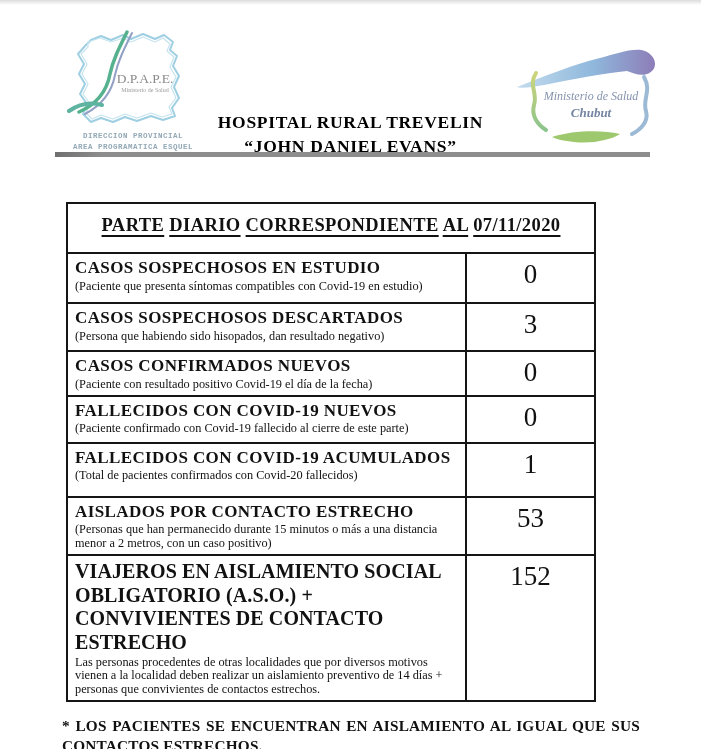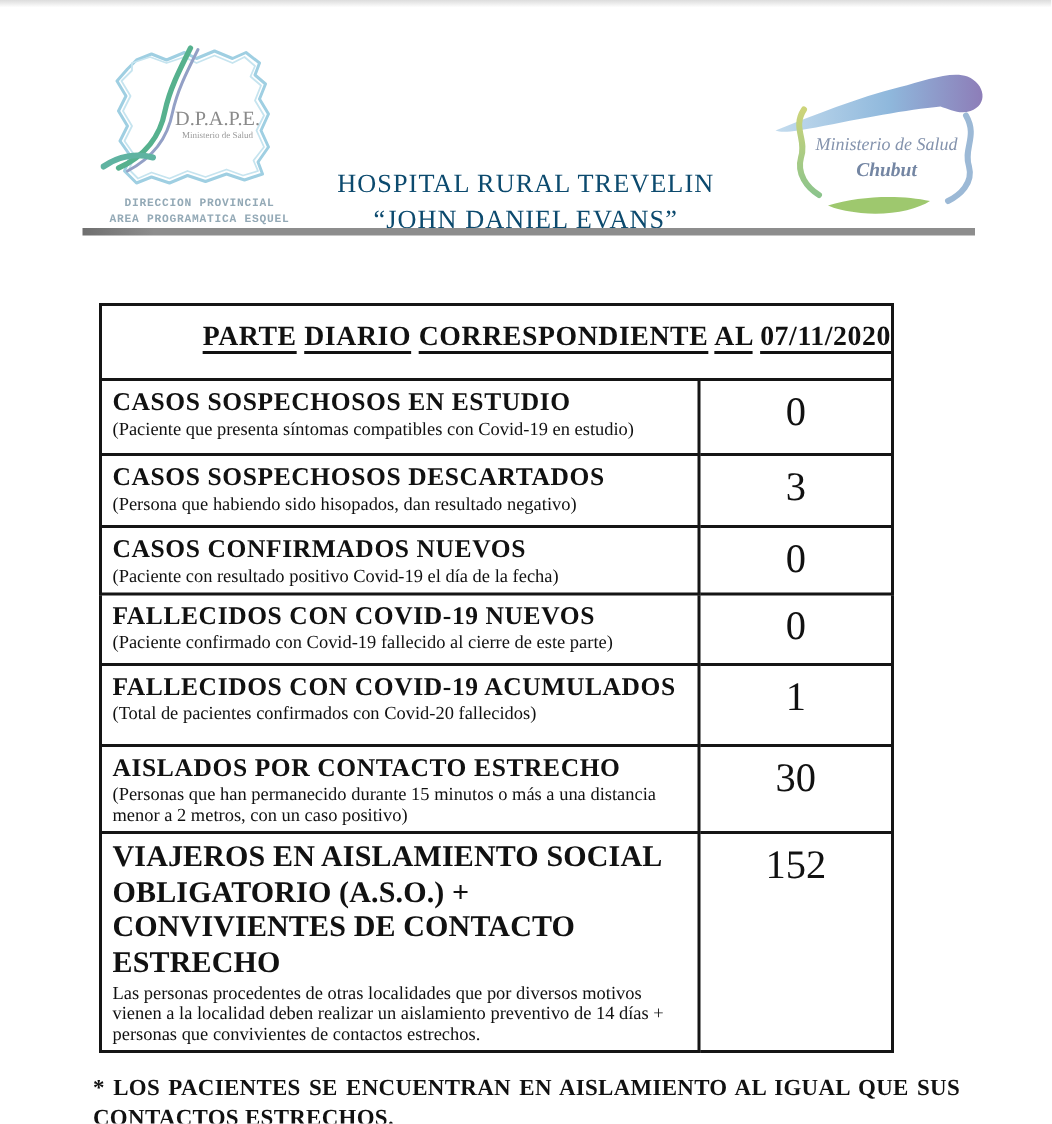"HOSPITAL RURAL TREVELIN" .center-title { color: #0c4a6e -> #000000; font-weight: normal -> bold }
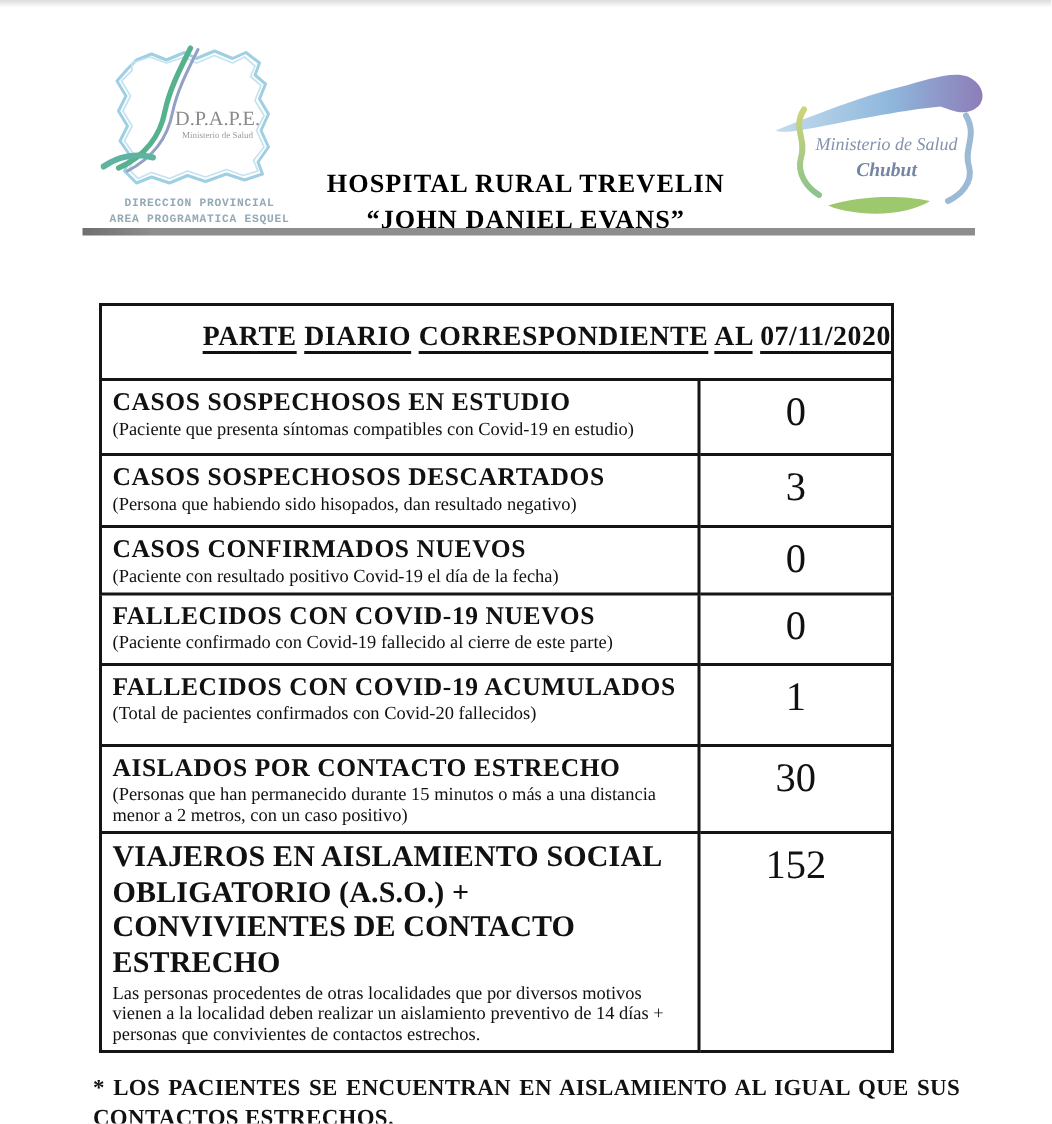"PARTE DIARIO CORRESPONDIENTE AL" td.title-cell { text-align: right -> center }
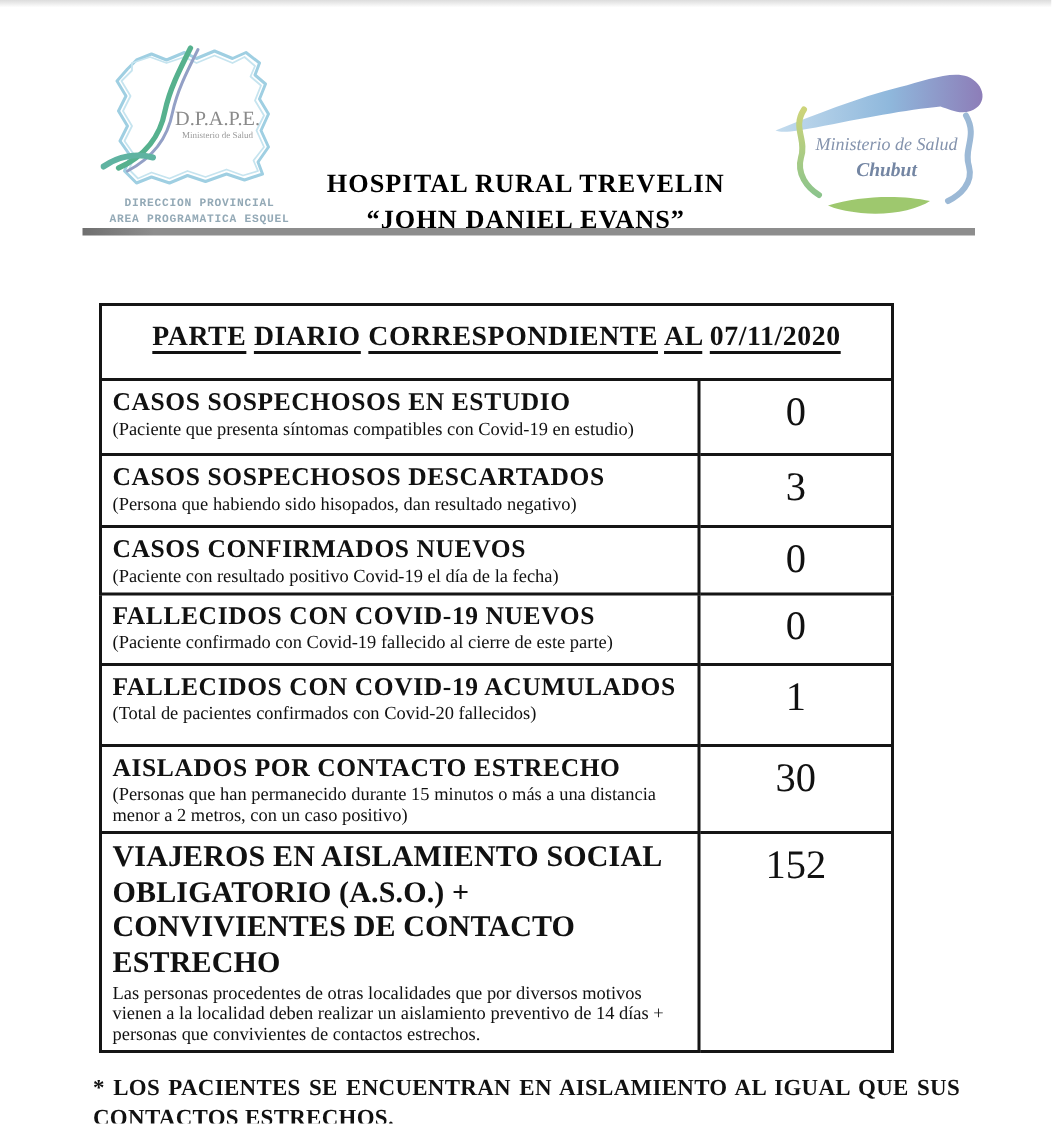"30" td.val { text: 30 -> 53 }
